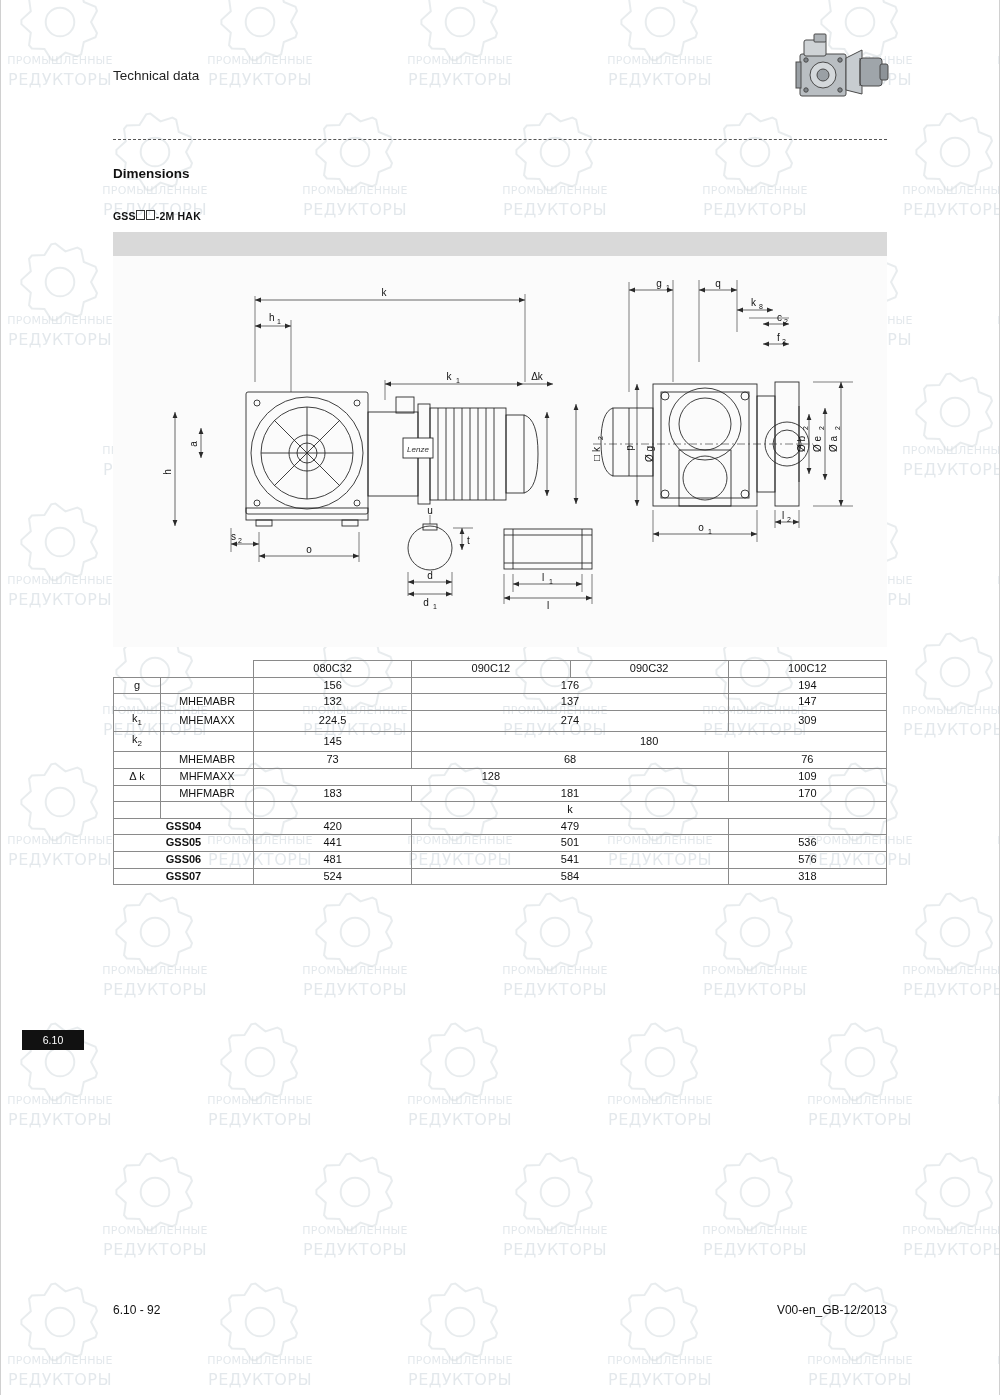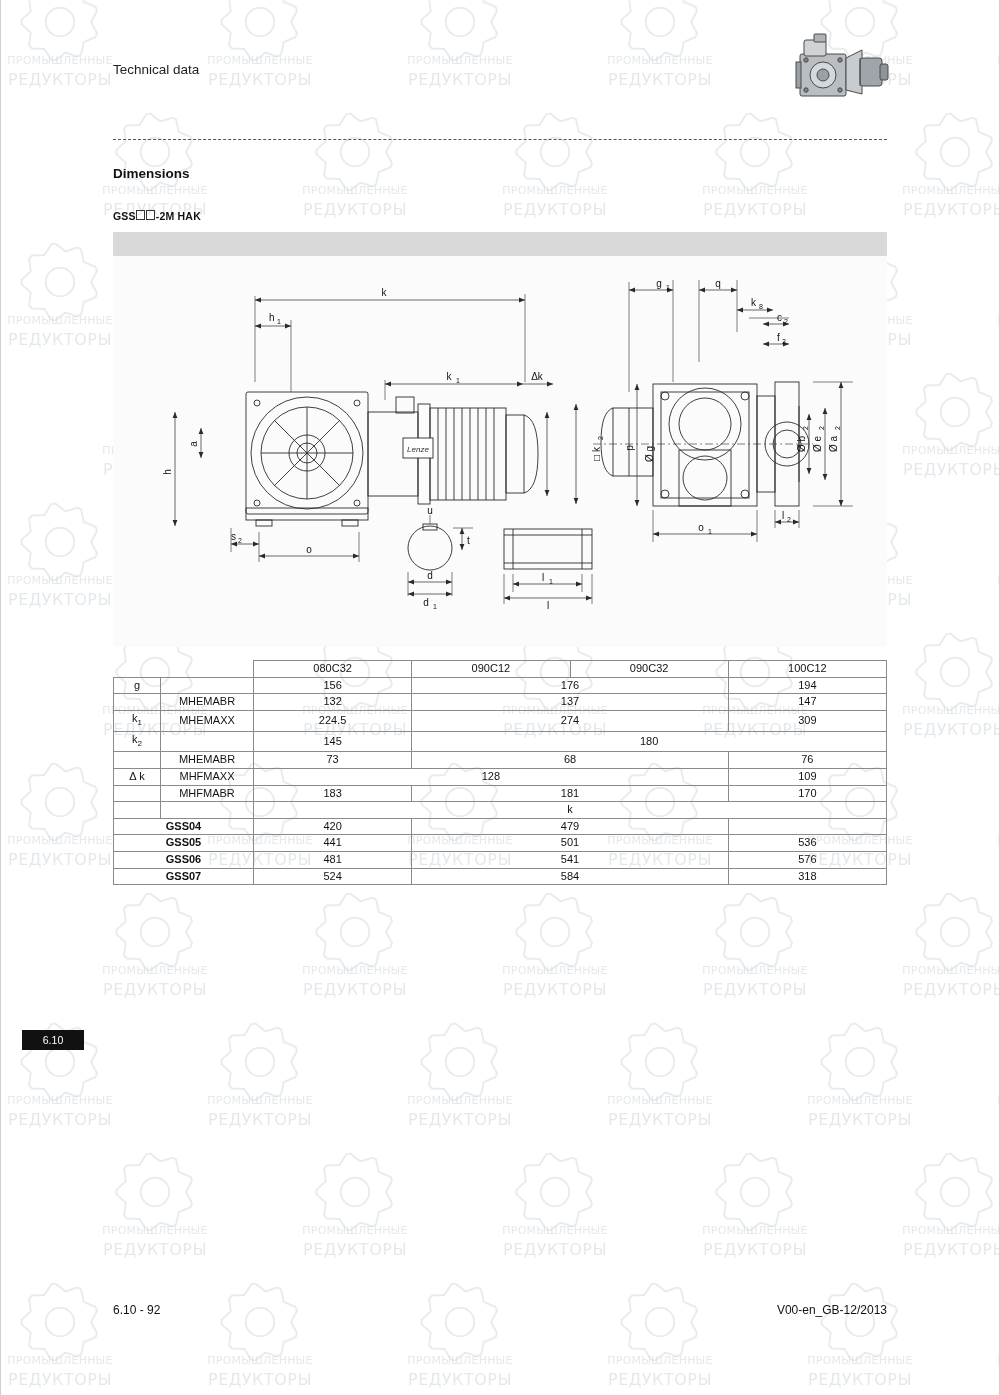"Technical data" .subtitle { margin-top: 14px -> 20px }
